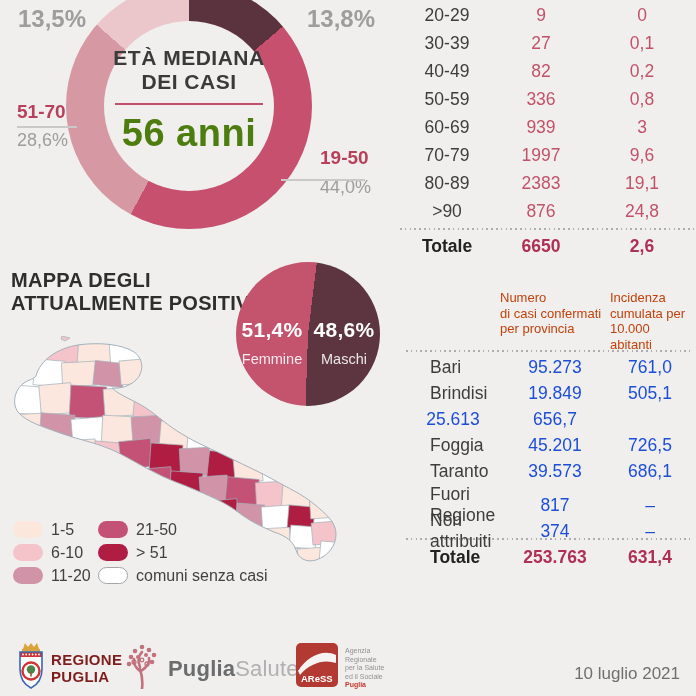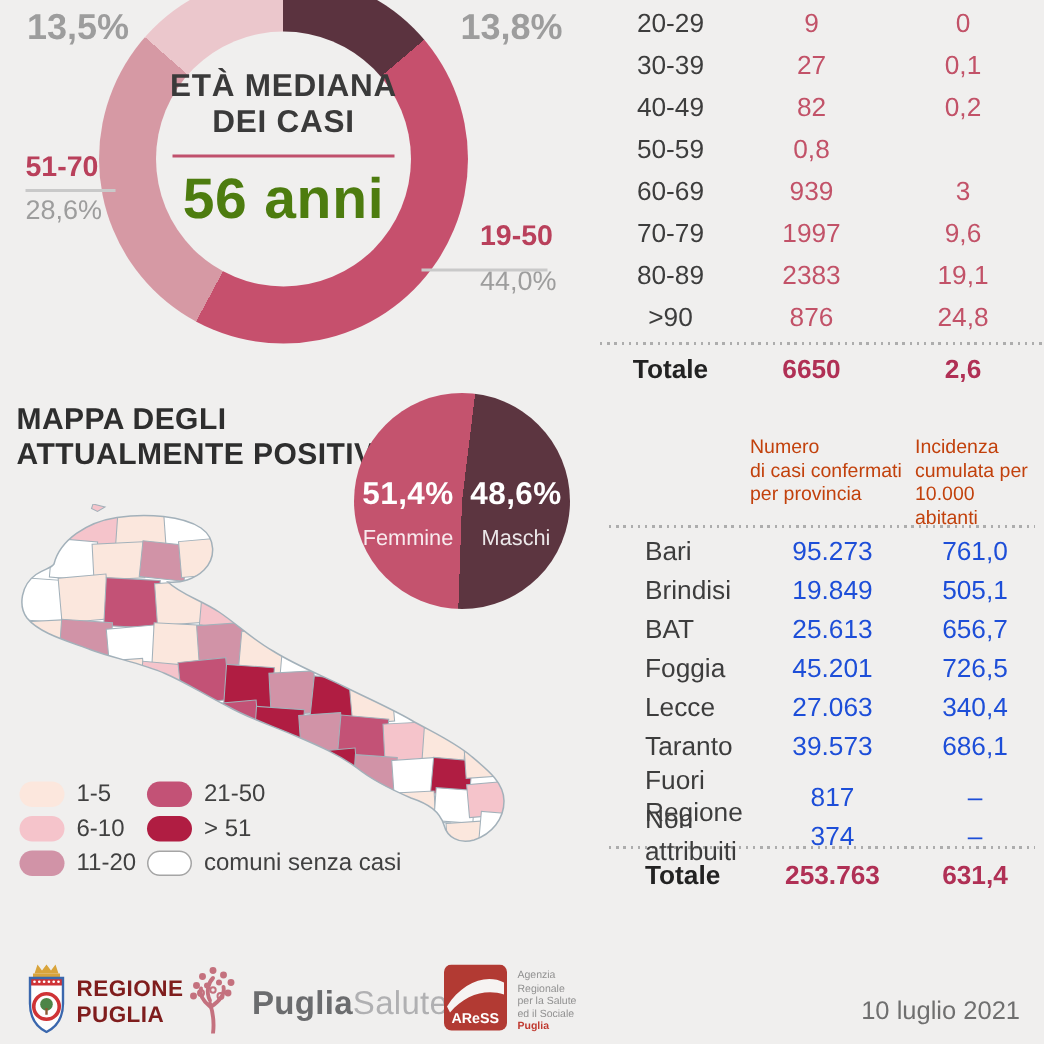"336" span.t1-num { html: none -> <span>336</span> }
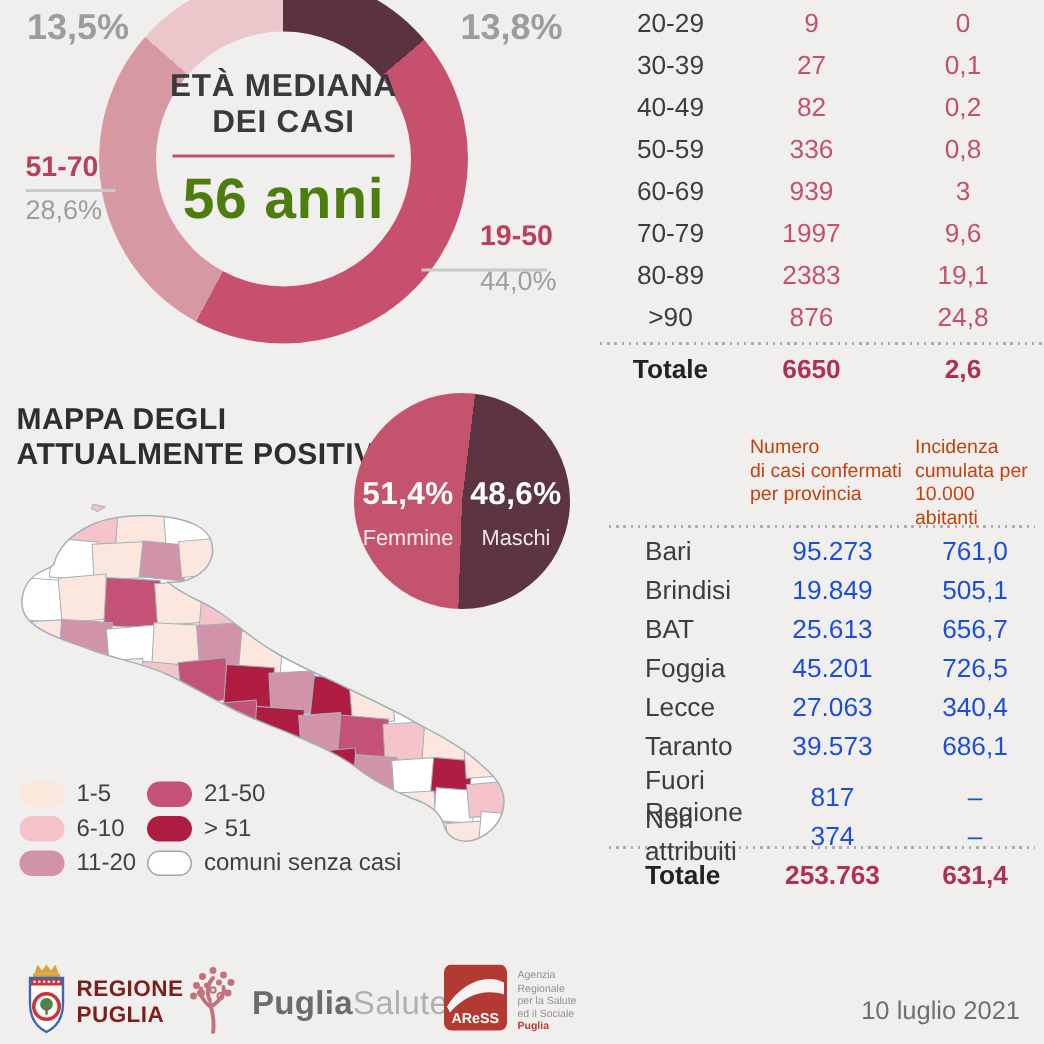"BAT" span.t2-name { html: <span>BAT</span> -> none }
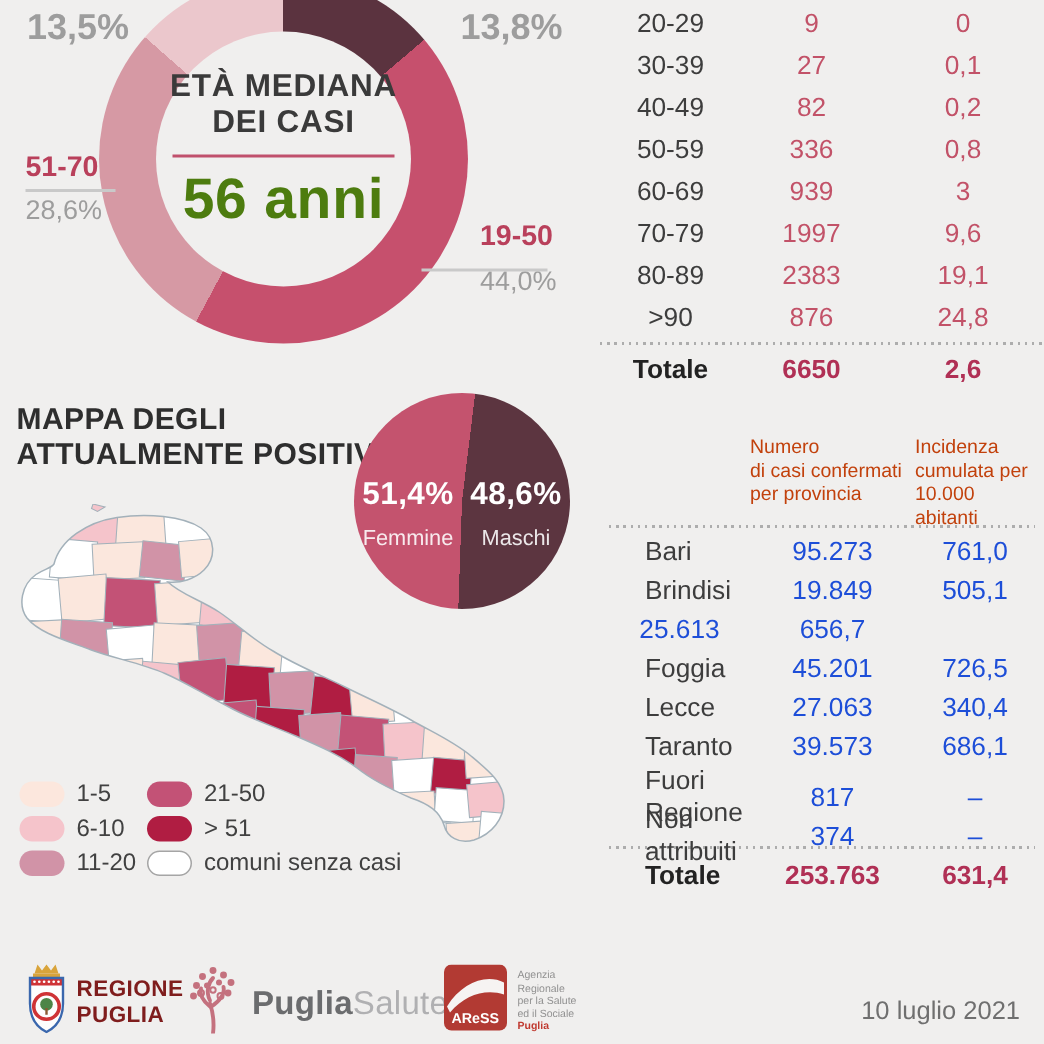"Lecce" div.t2-row { html: <div> <span>Lecce</span> <span>27.063</span> <span>340,4</span> </div> -> none }
